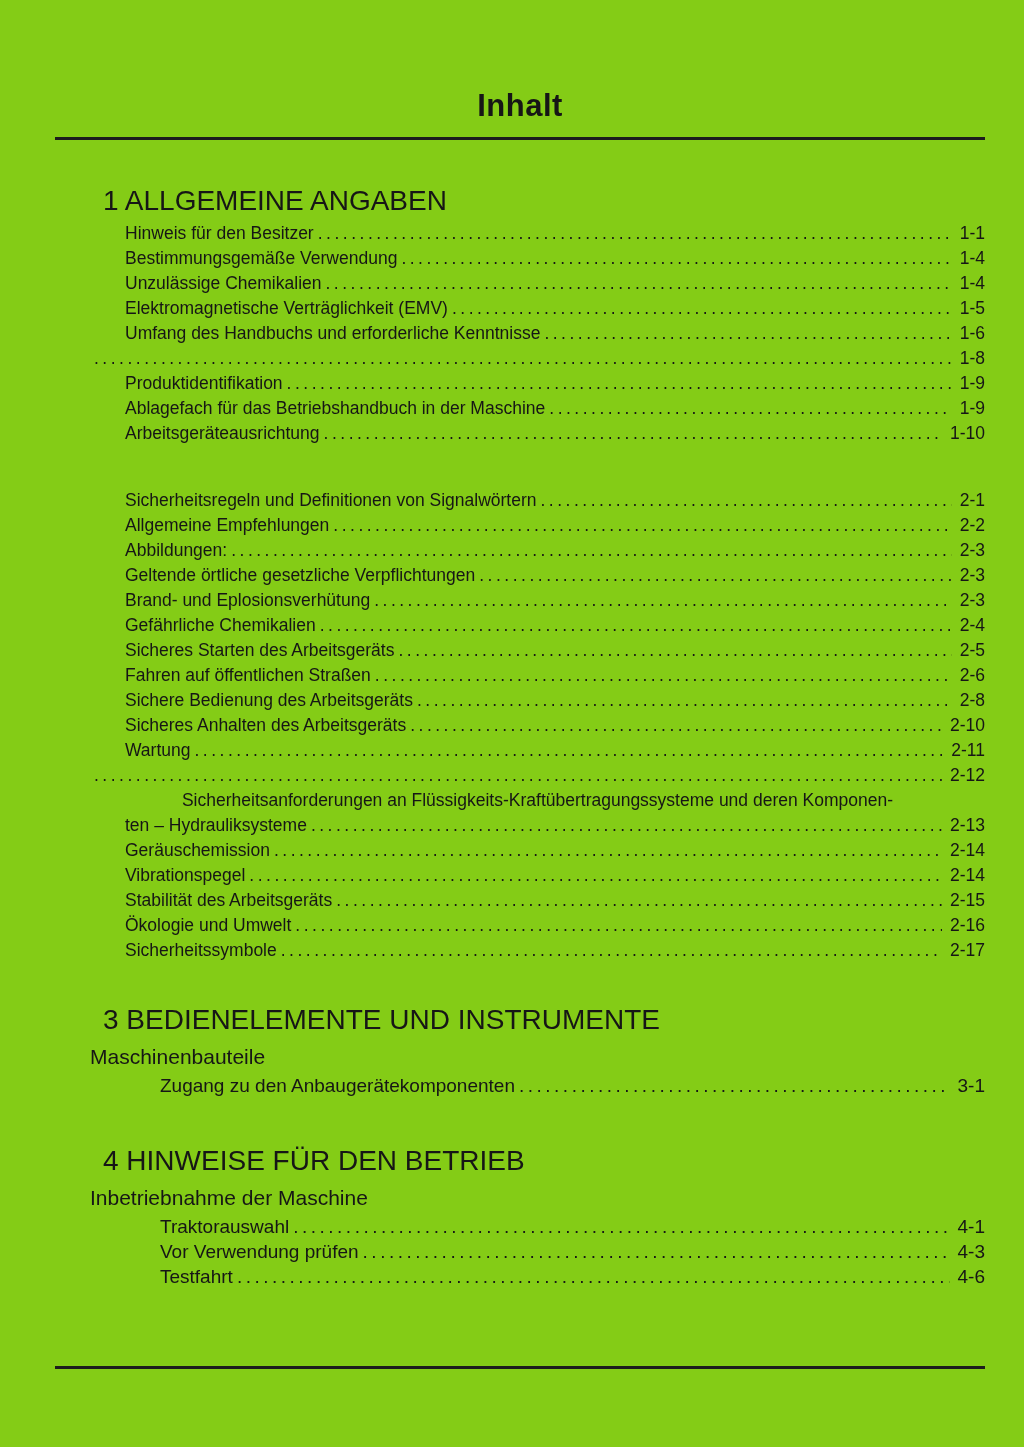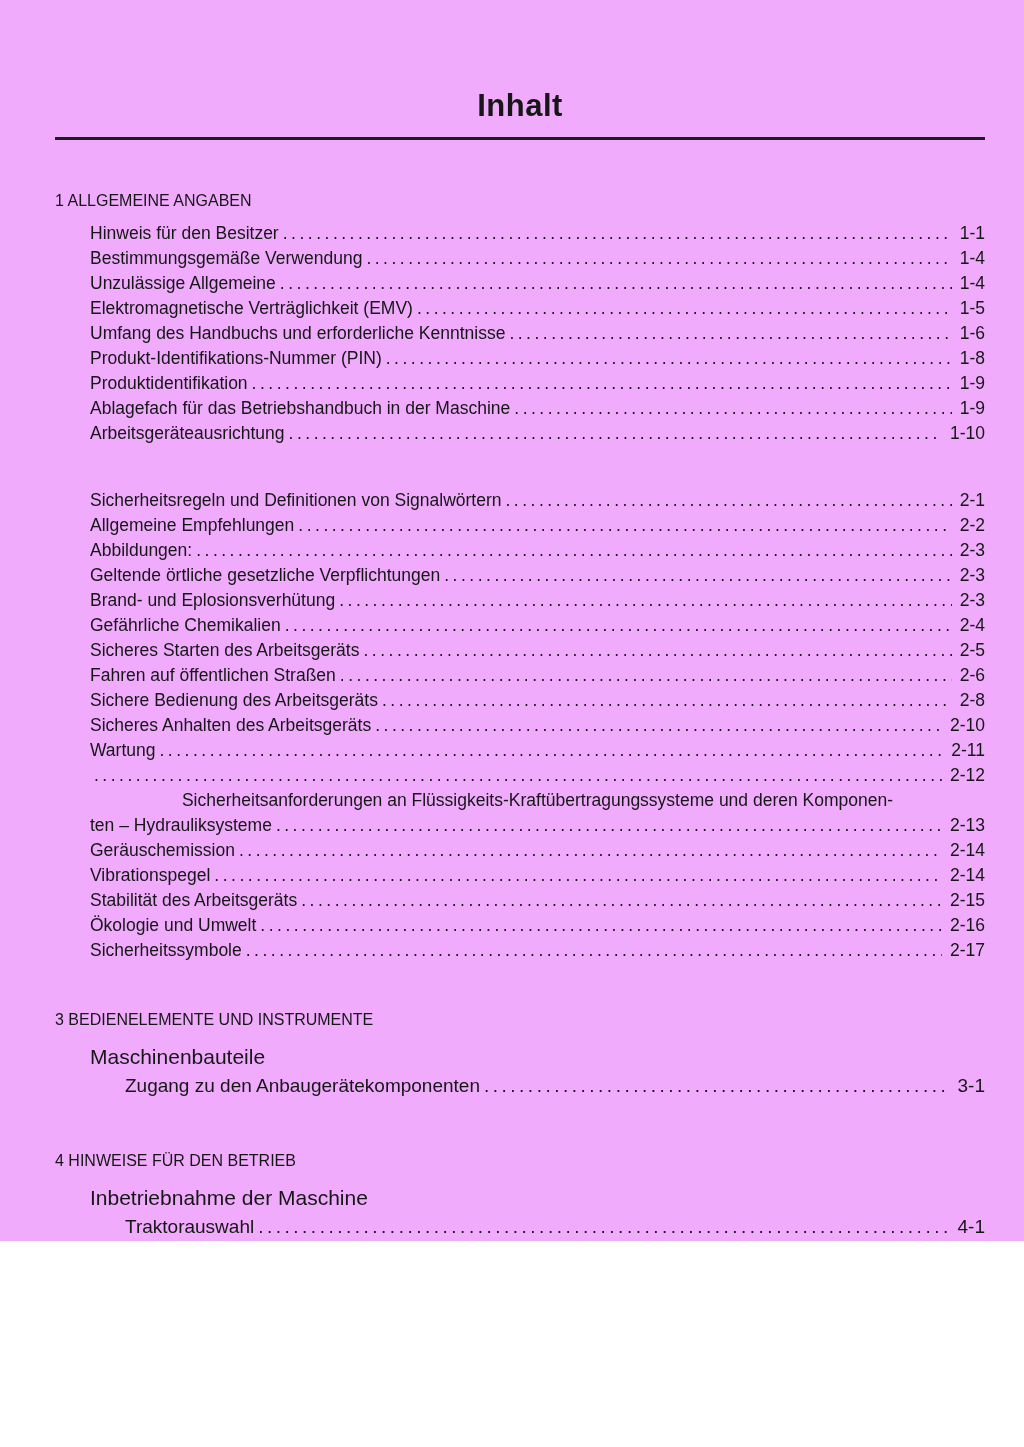"Inhalt" .page { background: #f0abfc -> #84cc16; height: 1241px -> 1447px }
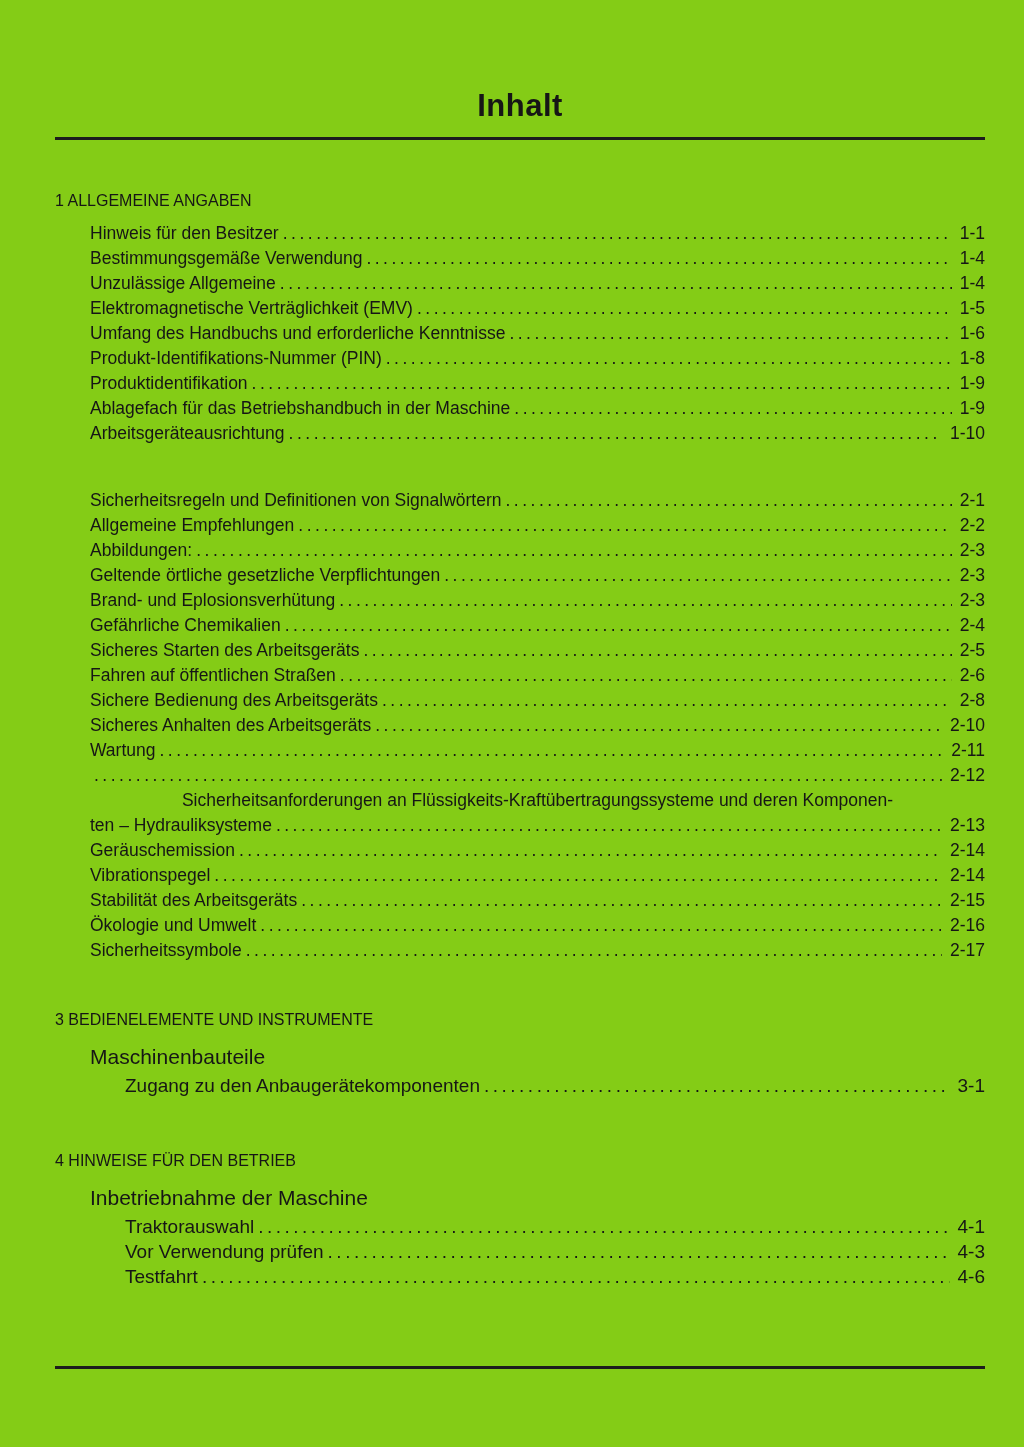"1 ALLGEMEINE ANGABEN" .section-header { font-size: 16px -> 28px; margin-left: none -> 48px }
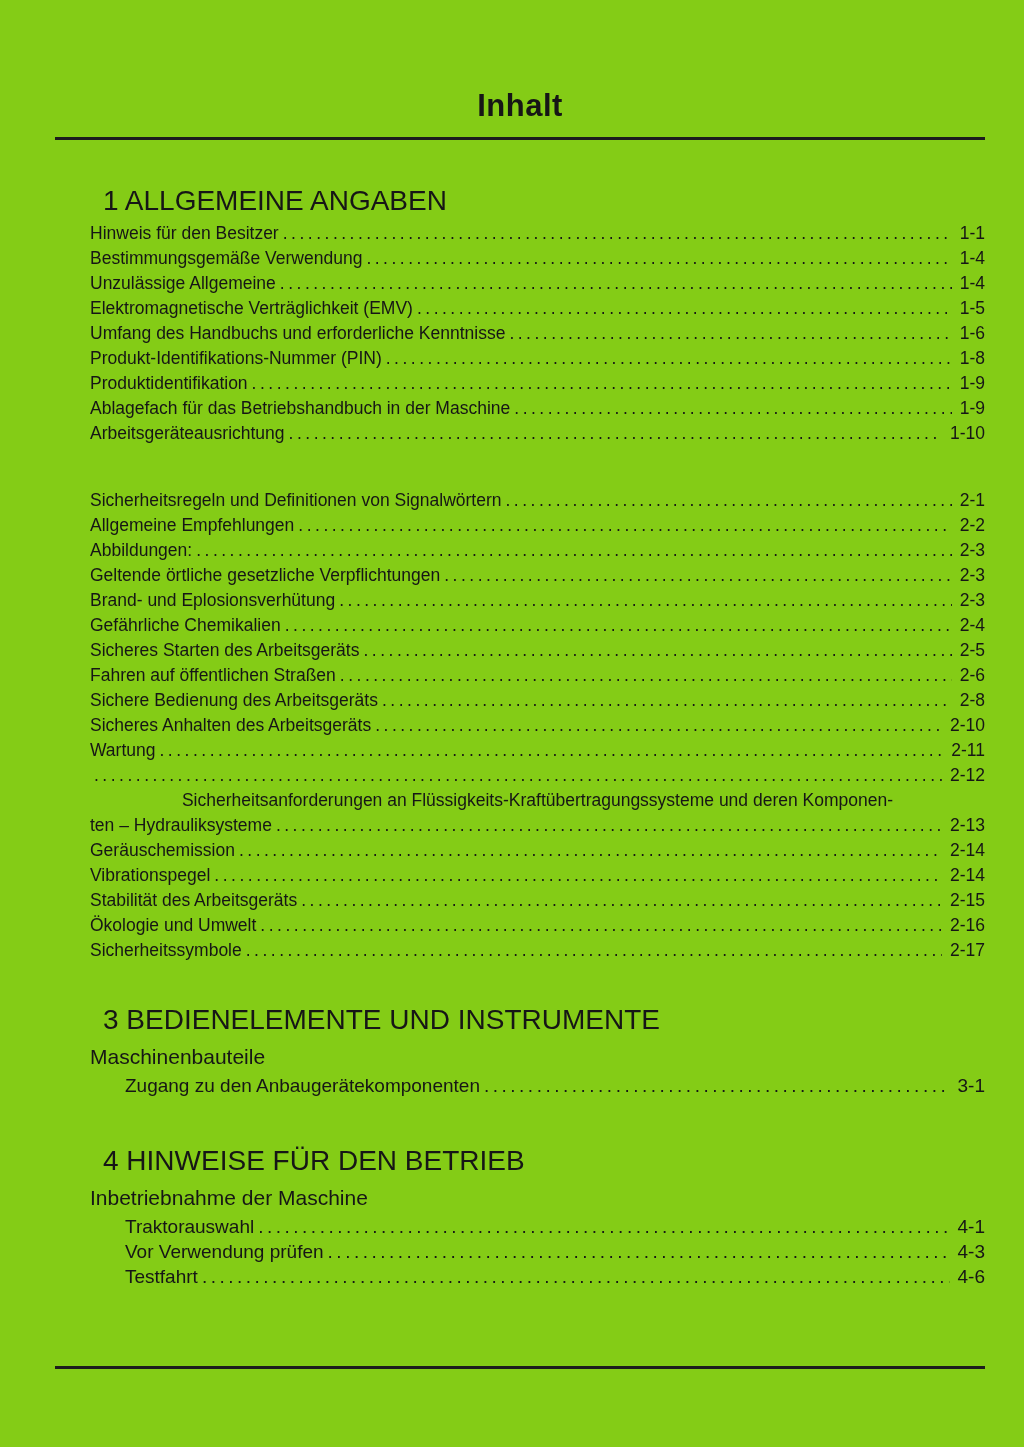"Hinweis für den Besitzer" .row .lbl { margin-left: none -> 35px }
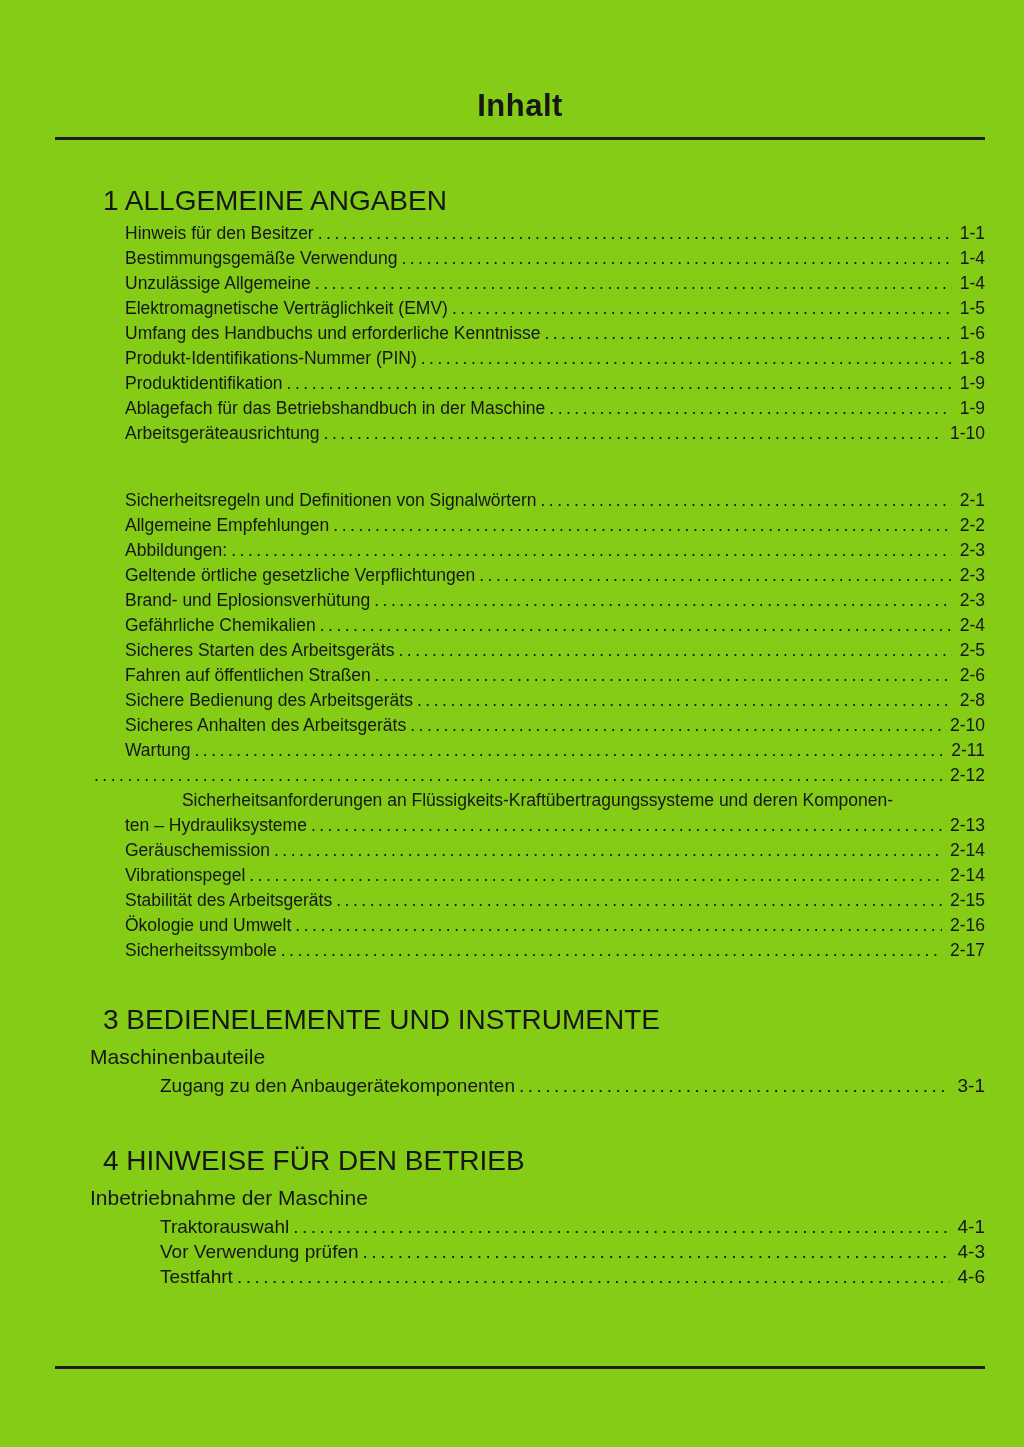"Unzulässige Allgemeine" span.lbl { text: Allgemeine -> Chemikalien }
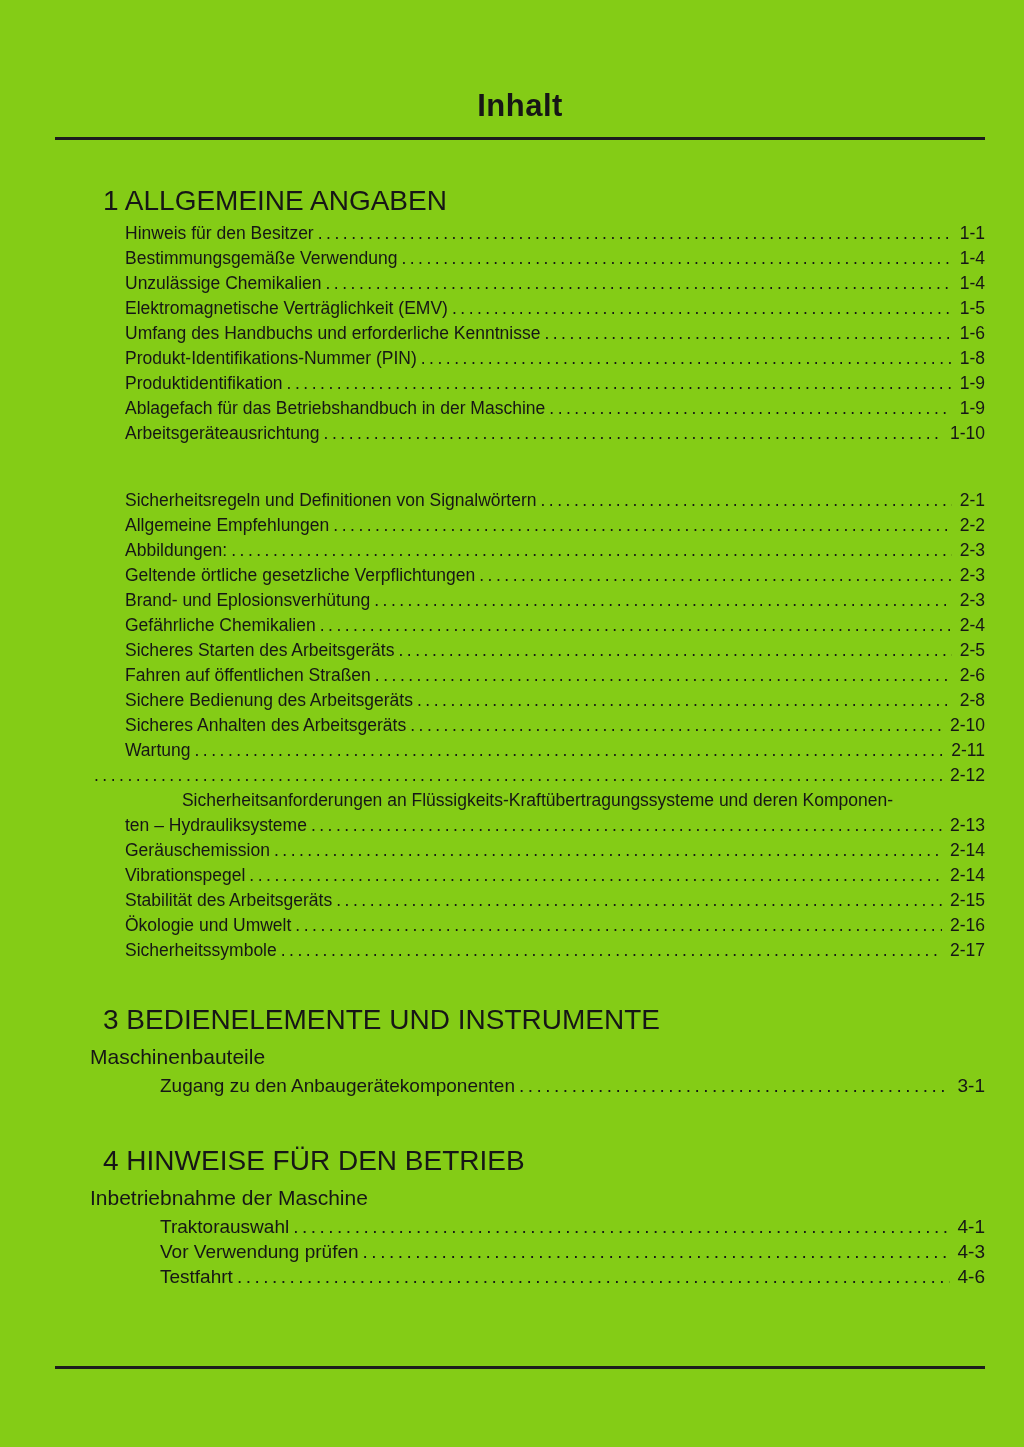"Produkt-Identifikations-Nummer (PIN)" span.lbl { html: <span>Produkt-Identifikations-Nummer (PIN)</span> -> none }
